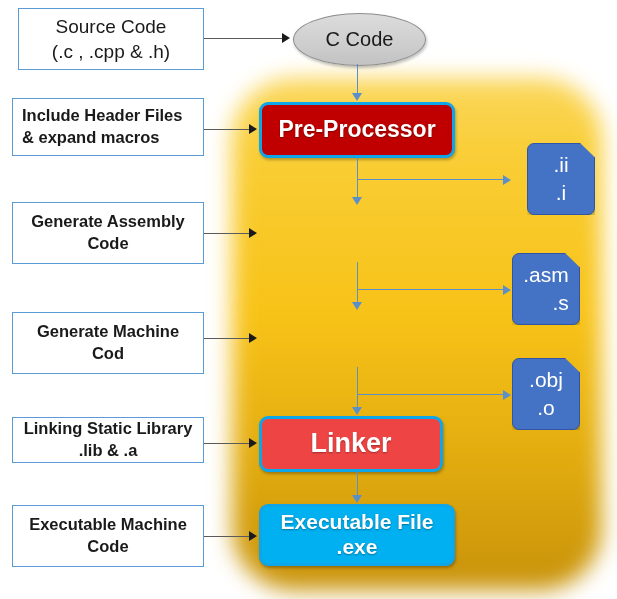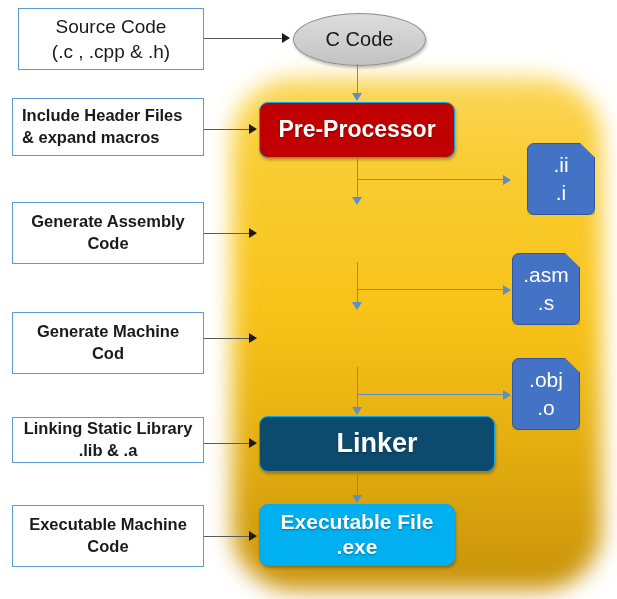"Pre-Processor" .stage { border: 1px solid #0ea5e9 -> 3px solid #0ea5e9 }
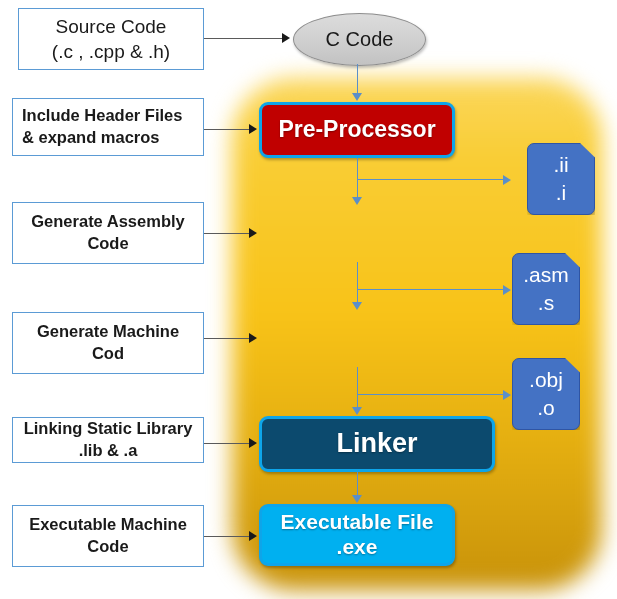".asm" span { text-align: none -> right }
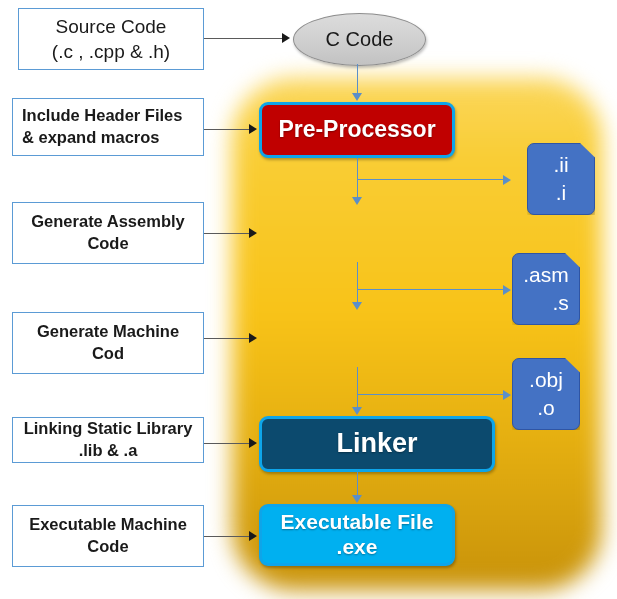"Linker" div.stage { background: #0c4a6e -> #ef4444; width: 236px -> 184px }
